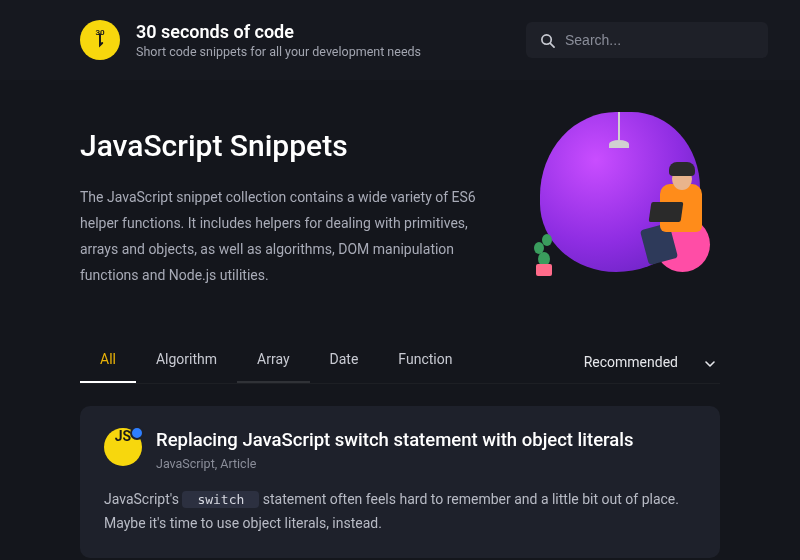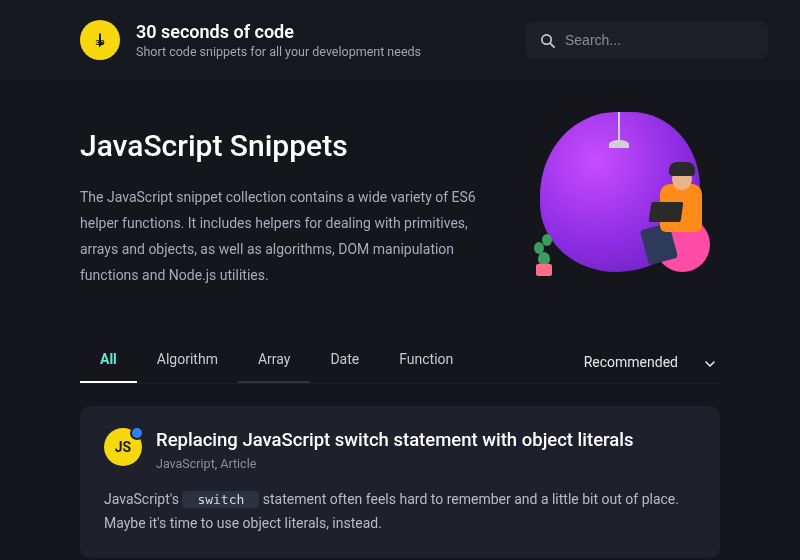"30" .logo-num { top: 18px -> 8px }
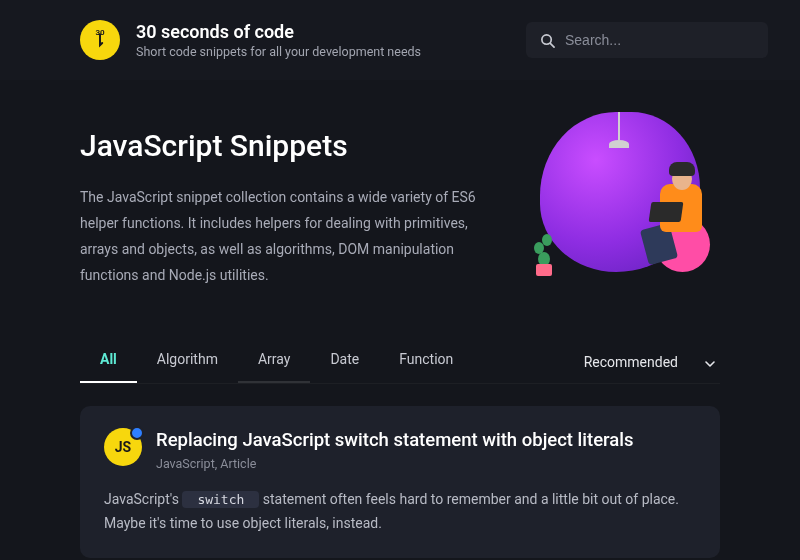"All" .tab.active { color: #5eead4 -> #eab308; font-weight: 700 -> 400 }
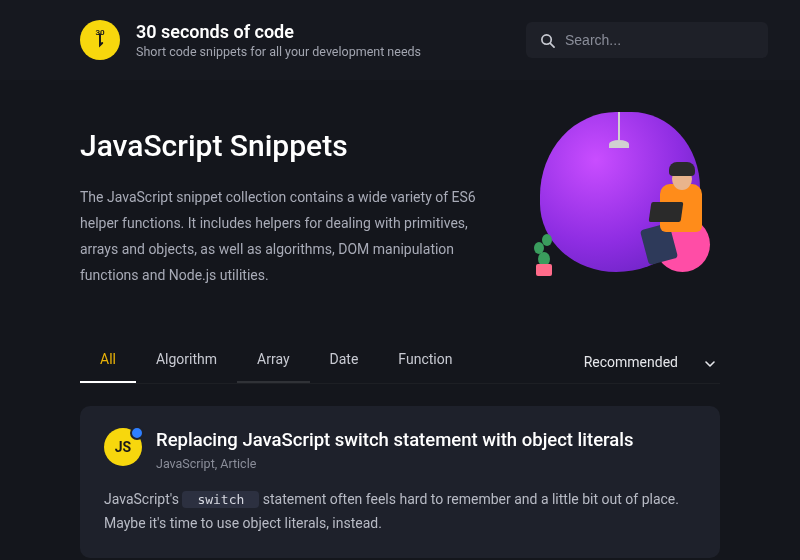"JS" .badge { align-items: center -> flex-start }
